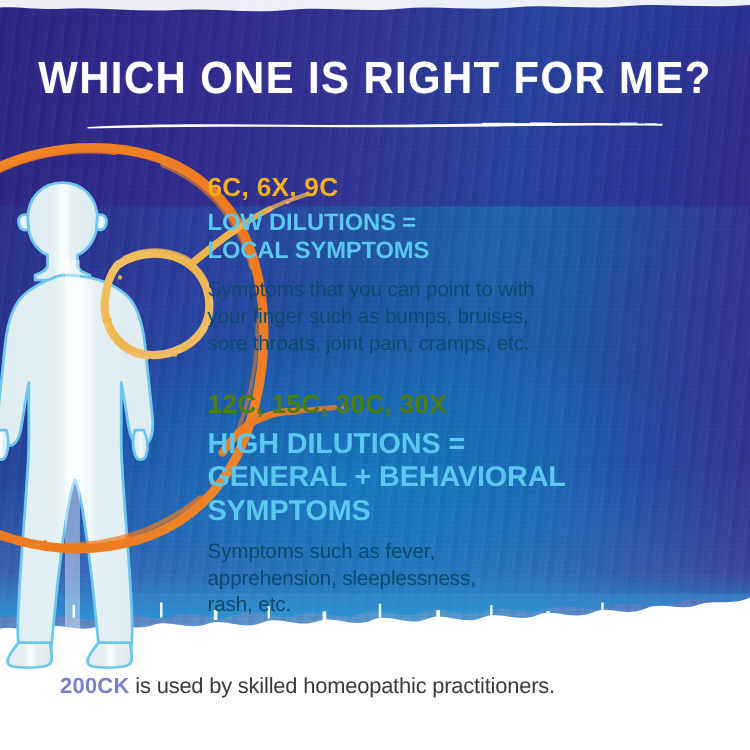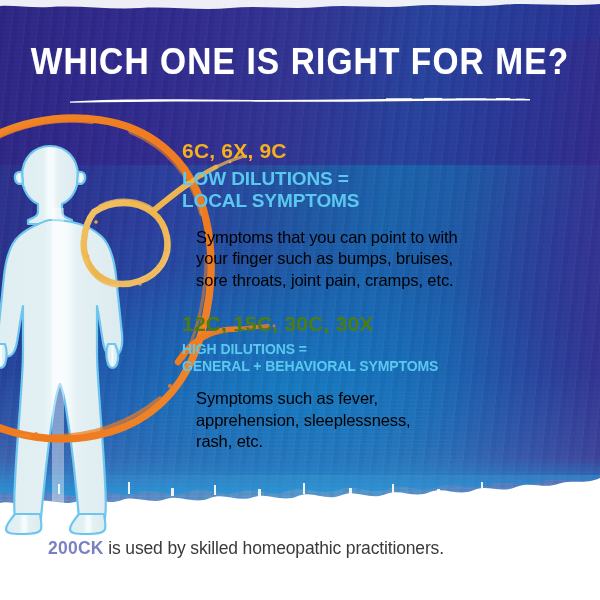"6C, 6X, 9C" .block { left: 182px -> 166px }
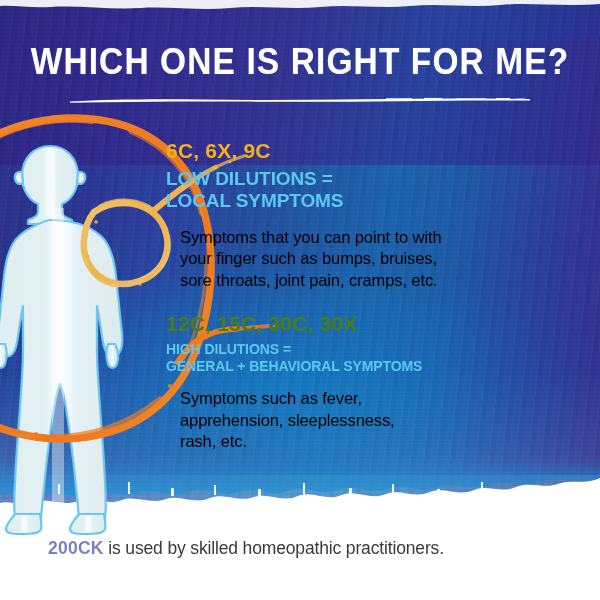"Symptoms that you can point" .body-copy { color: #000000 -> #0c4a6e; margin: 14px -> 0 }
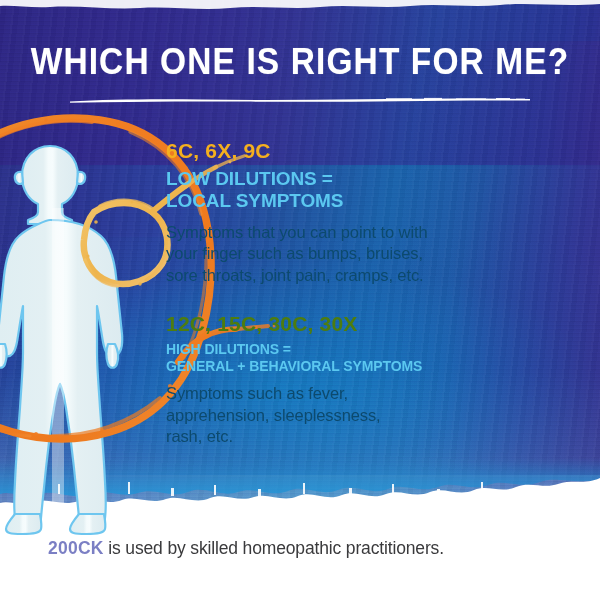"HIGH DILUTIONS =" .subhead-b { font-size: 14px -> 23px }
